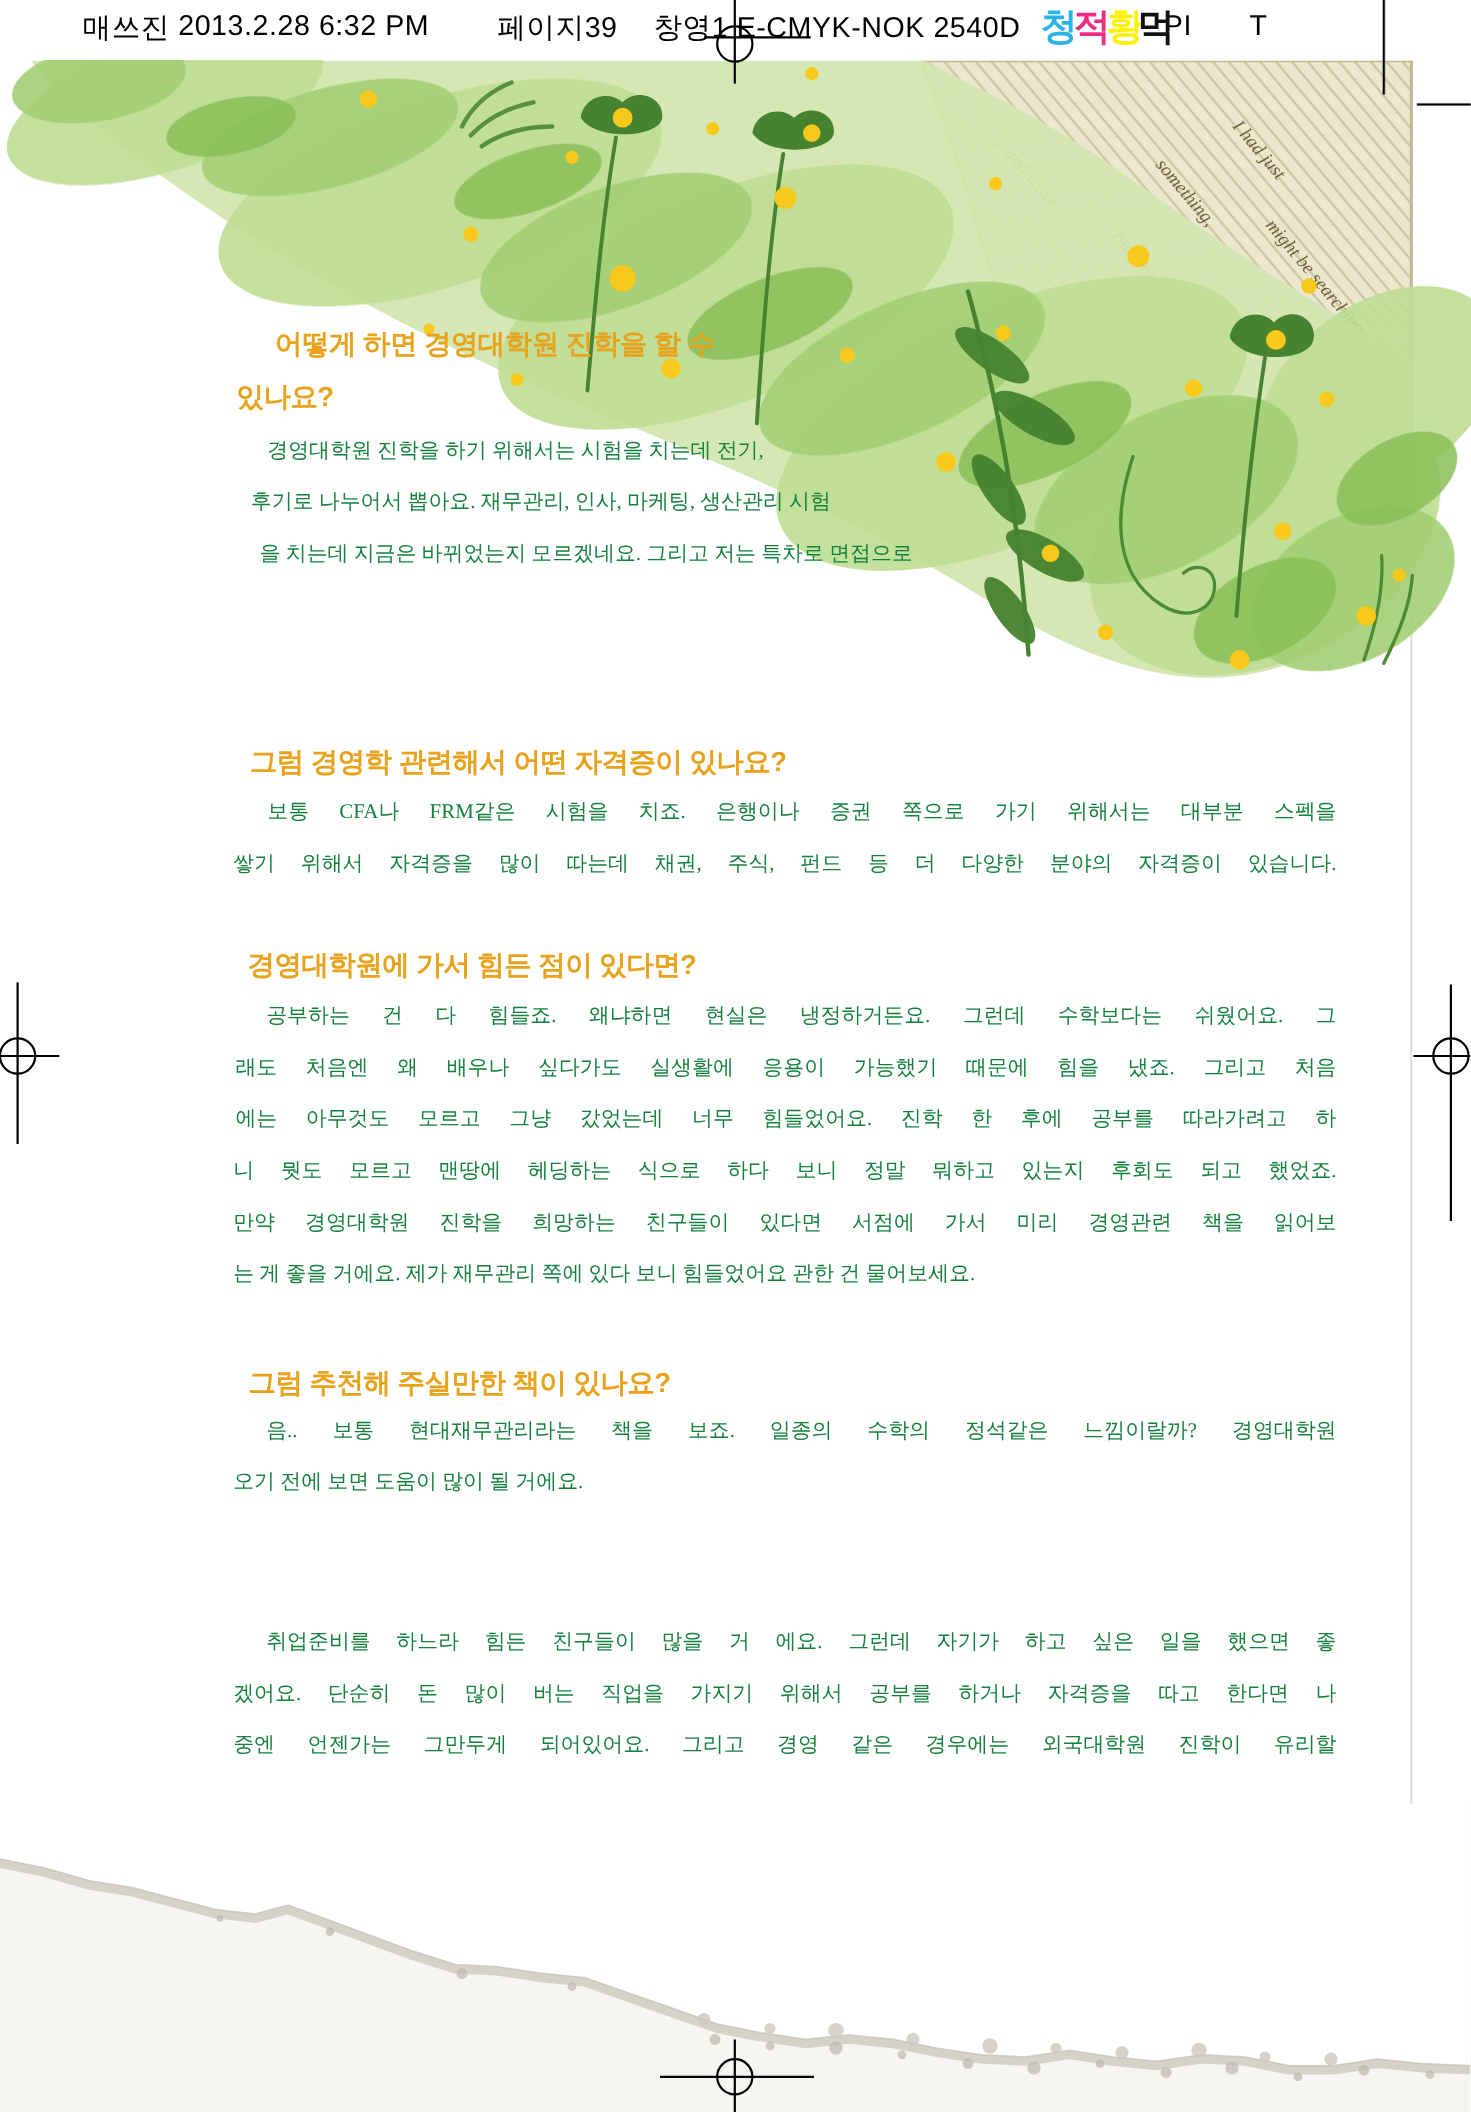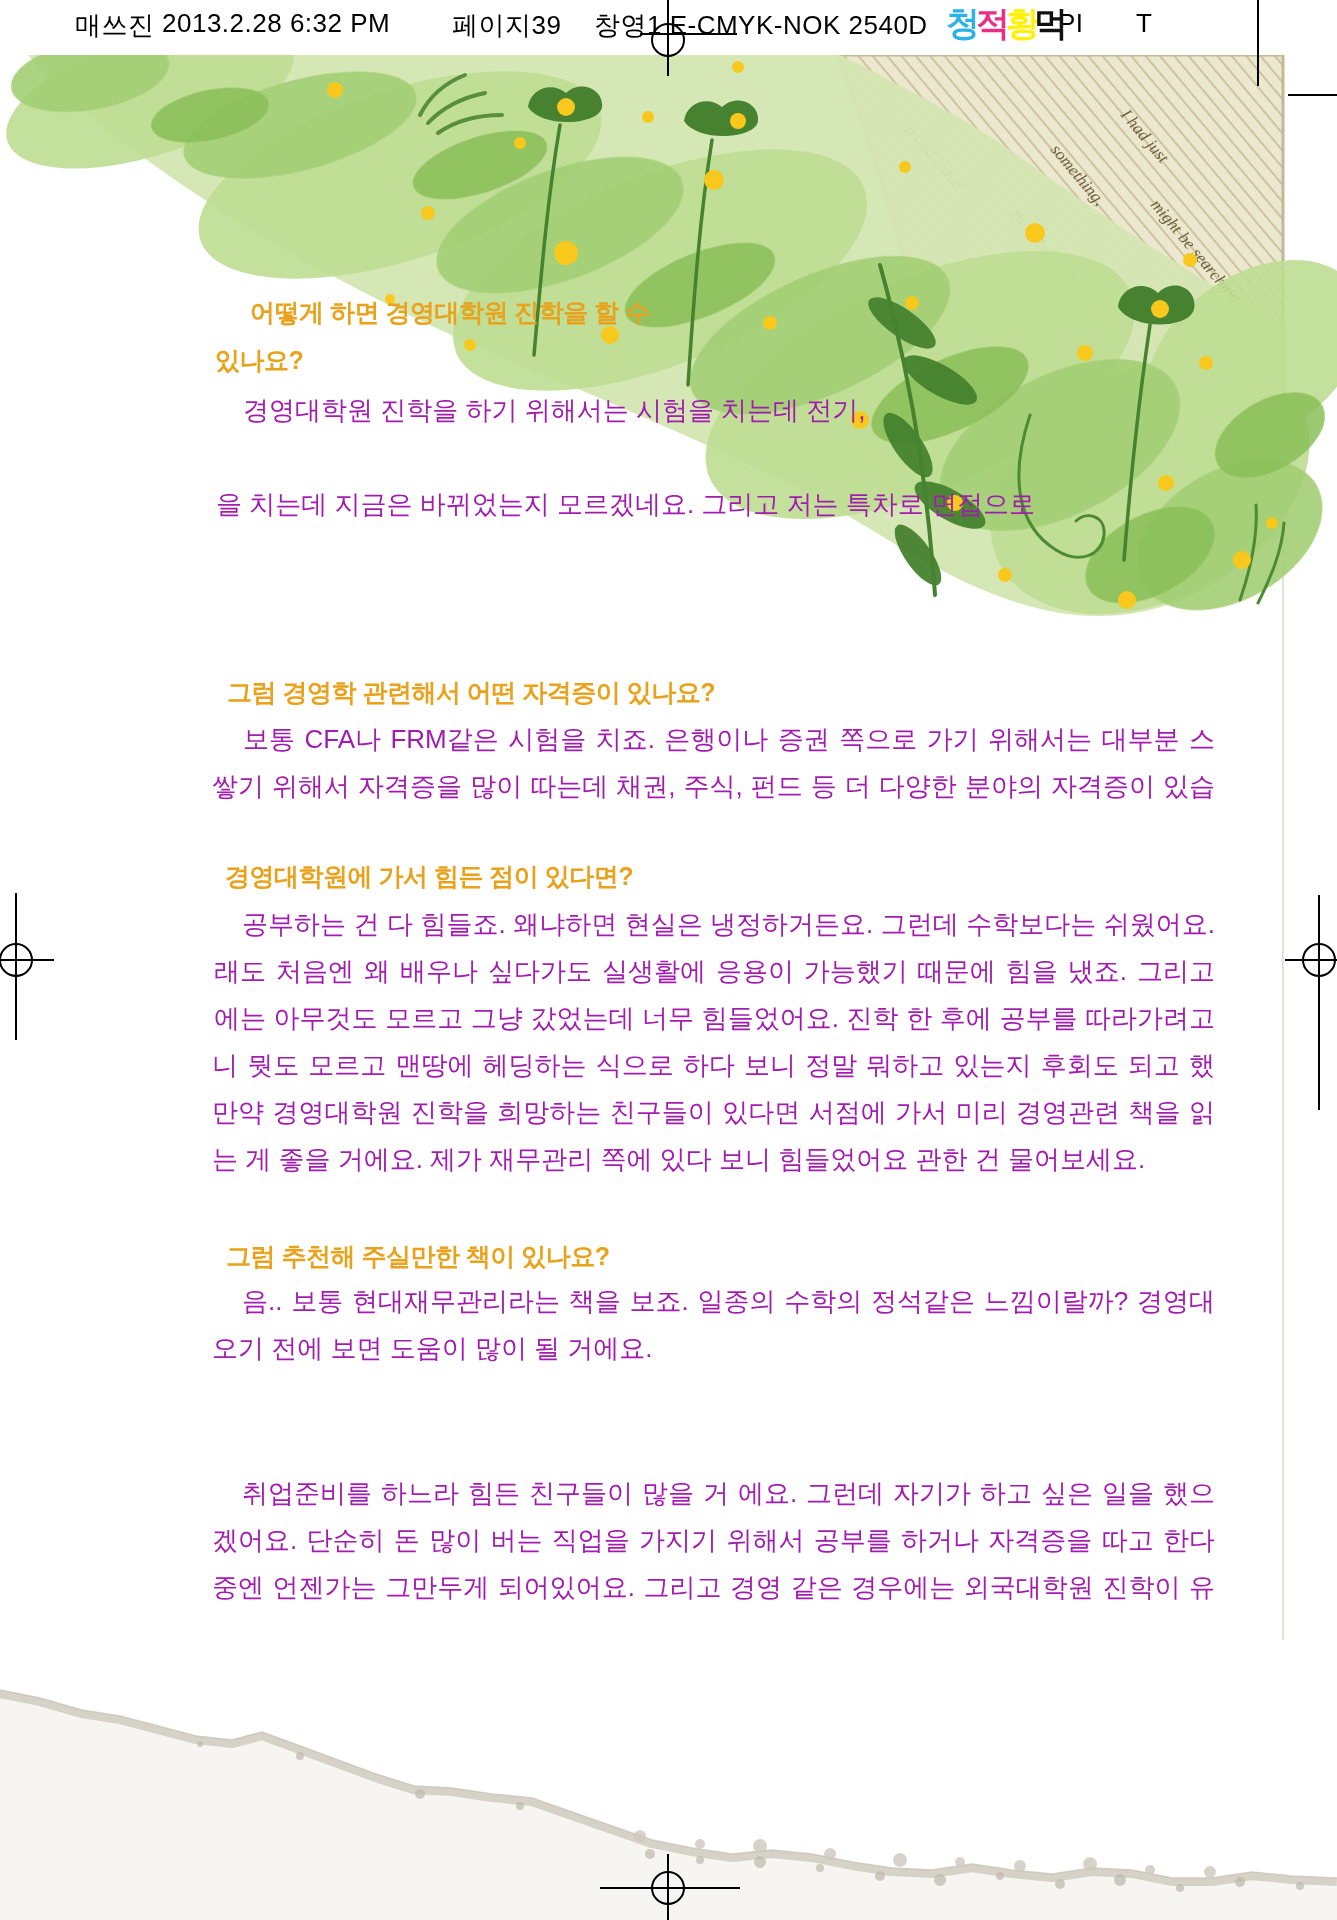"경영대학원 진학을 하기 위해서는 시험을" .a { color: #a21caf -> #15803d; font-family: Liberation Sans, sans-serif -> Liberation Serif, serif; font-size: 26px -> 19px }
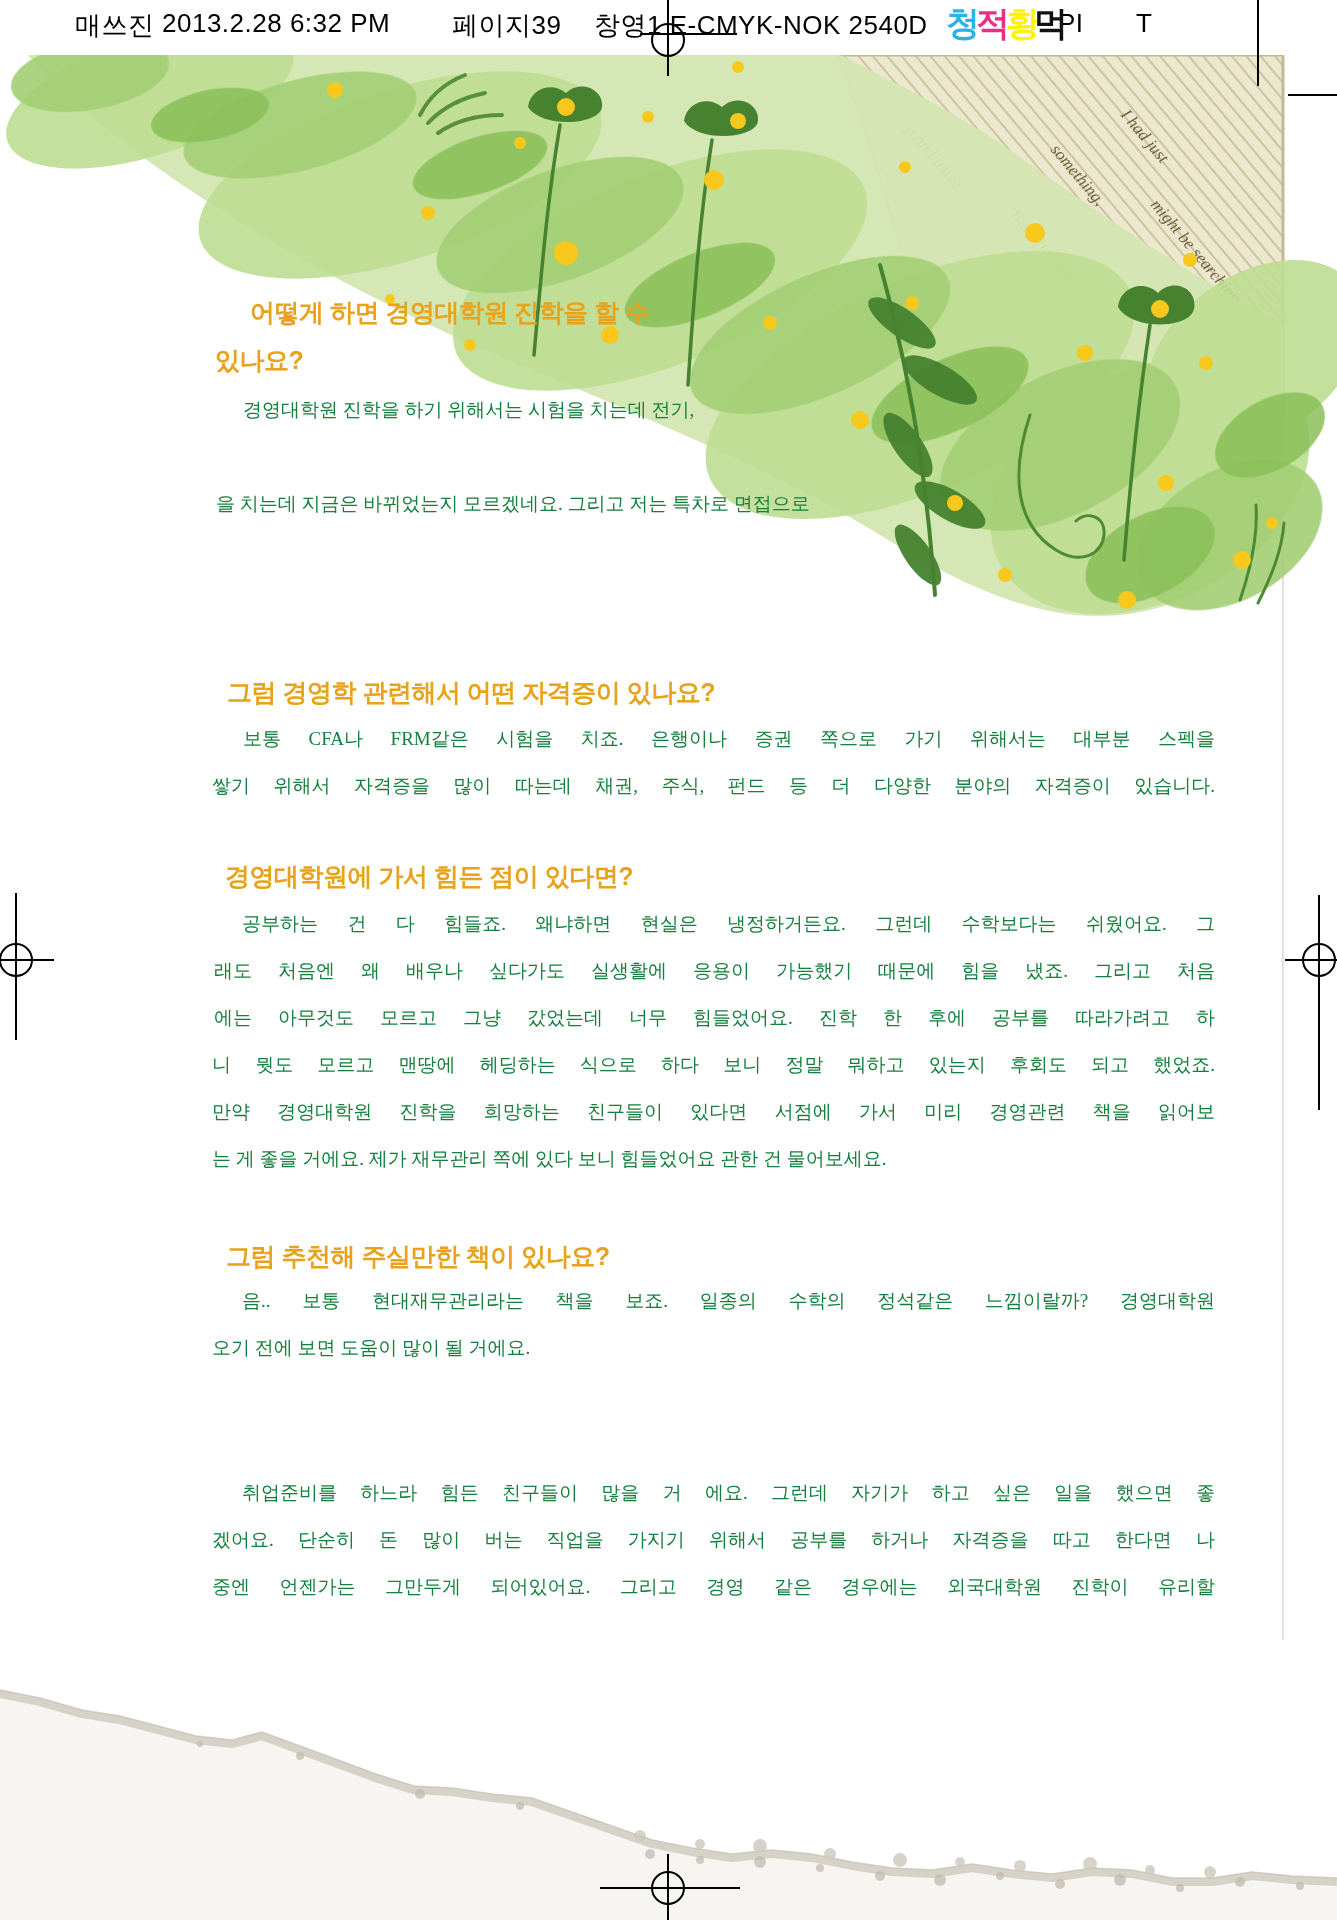"후기로 나누어서 뽑아요. 재무관리, 인사," div.a { html: none -> <div>후기로 나누어서 뽑아요. 재무관리, 인사, 마케팅, 생산관리 시험</div> }
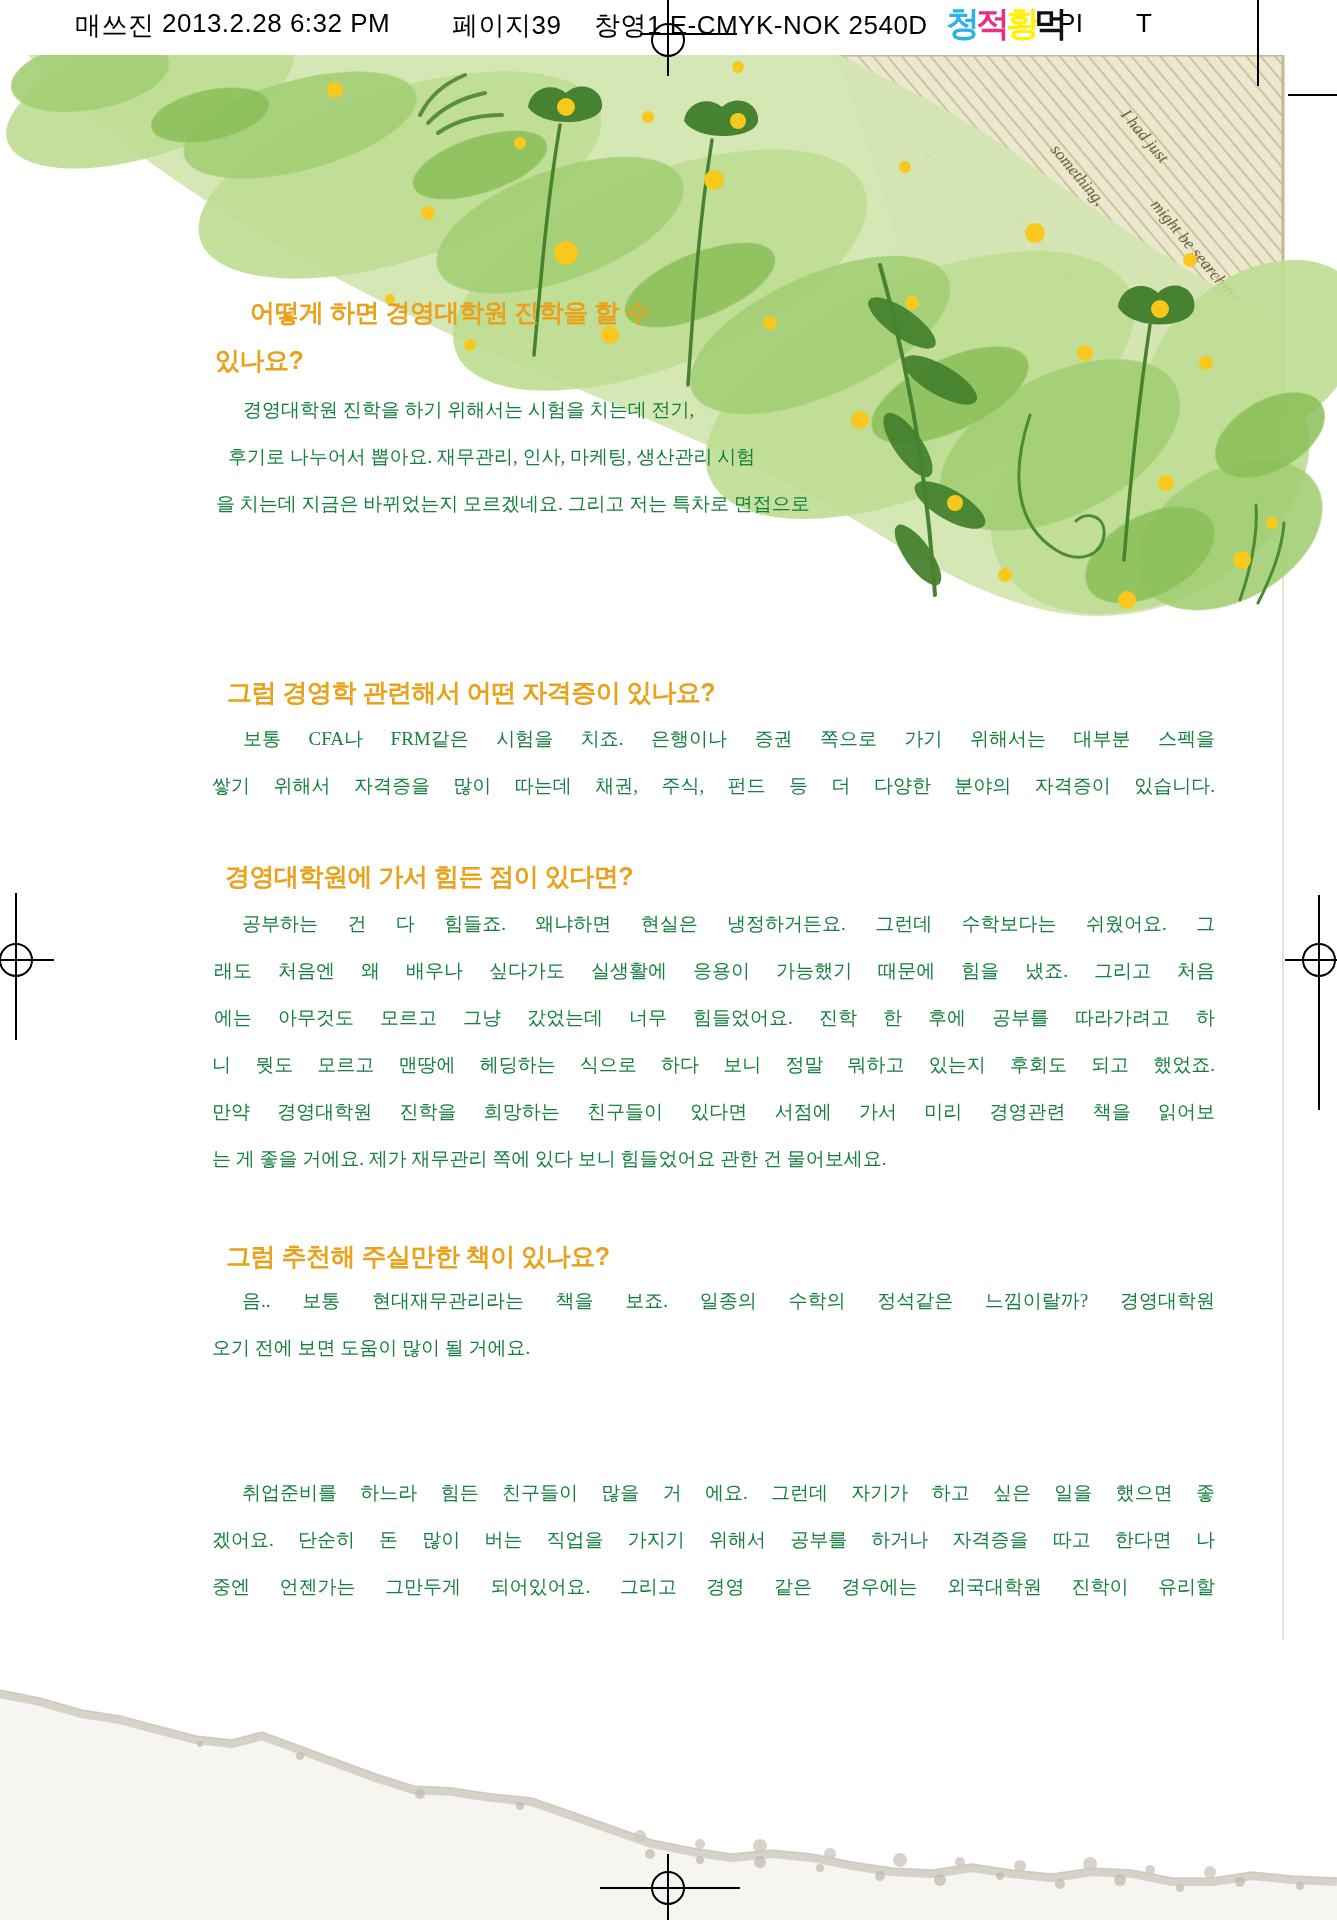"을 치는데 지금은 바뀌었는지 모르겠네요." div.a { left: 216px -> 236px }
